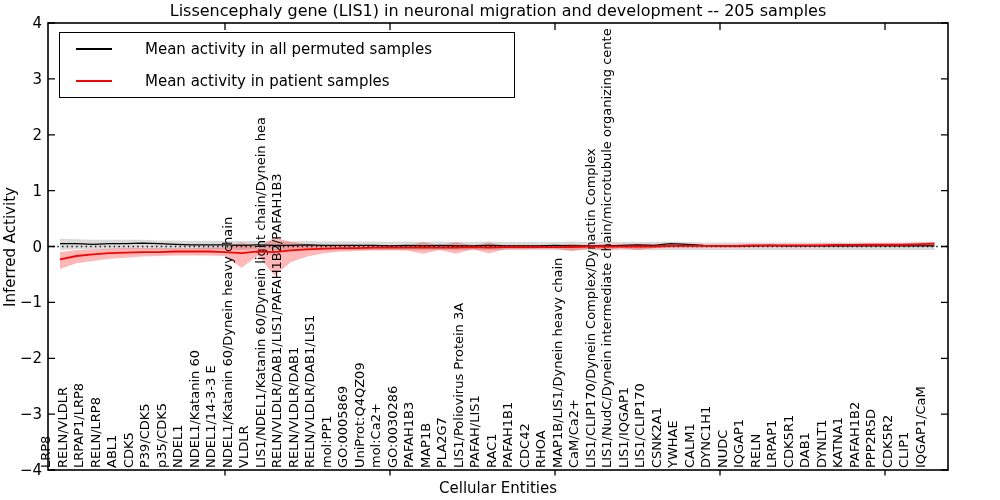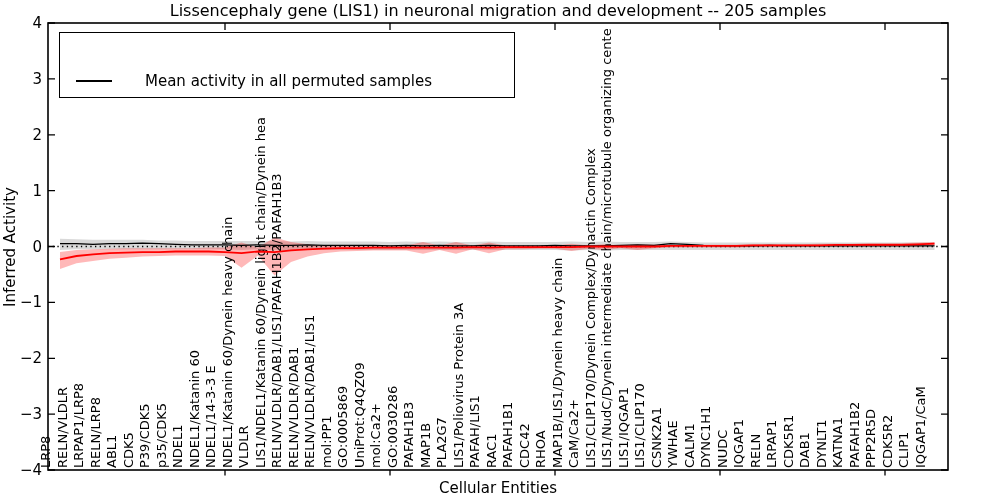"Mean activity in all permuted" .legend { justify-content: flex-end -> center }
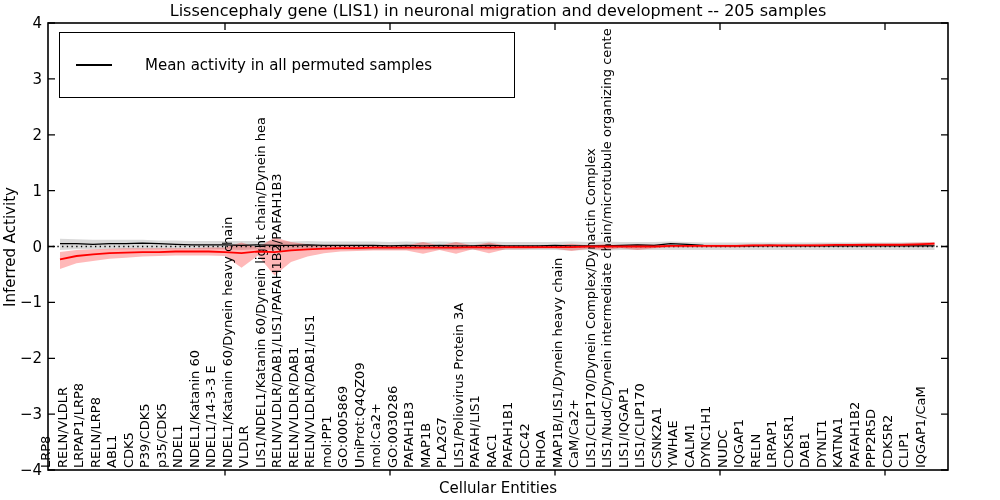"Mean activity in patient samples" div.legend-row { html: none -> <div> <span></span> <span>Mean activity in patient samples</span> </div> }
